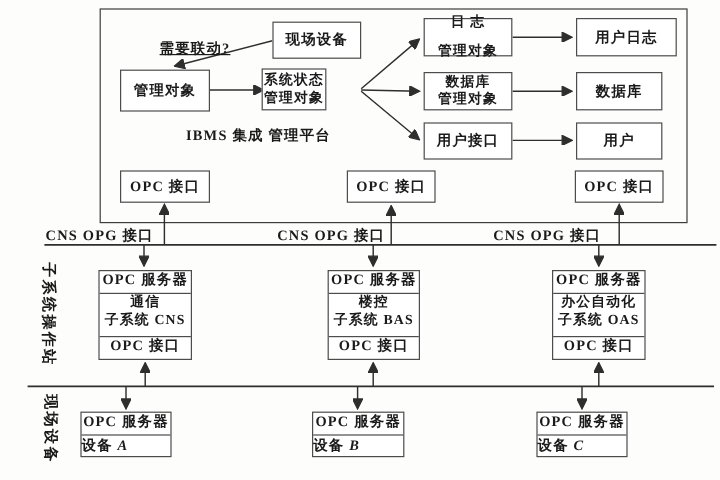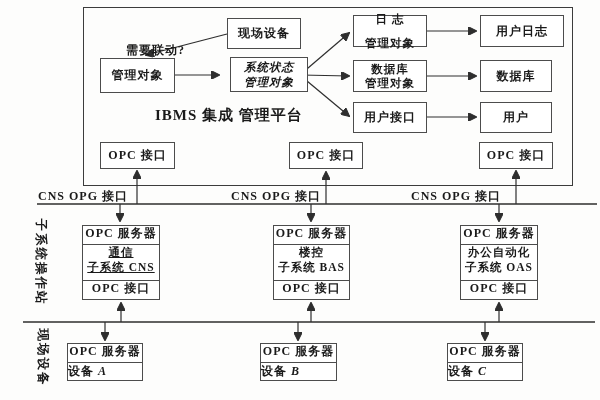"需要联动?" div.plain { text-align: left -> right; text-decoration: none -> underline; top: 42px -> 32px }
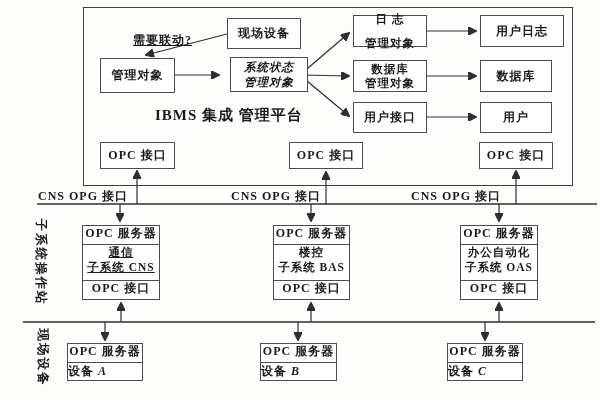"系统状态" div.box { font-style: italic -> none; left: 230px -> 218px; width: 78px -> 54px }
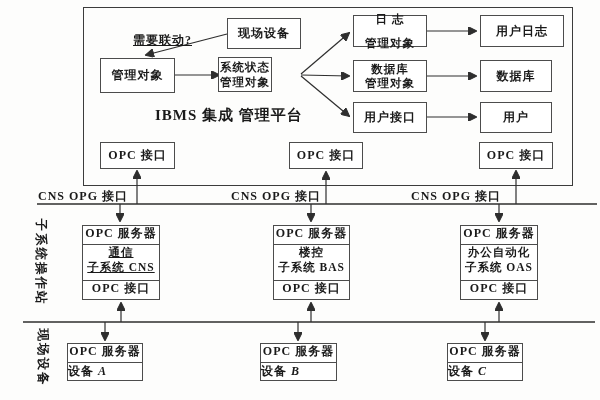"IBMS 集成 管理平台" .title2 { font-size: 15px -> 12px }
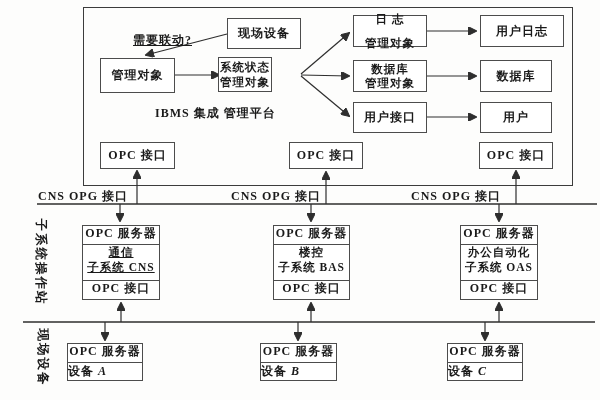"通信" div.row { text-decoration: underline -> none }
